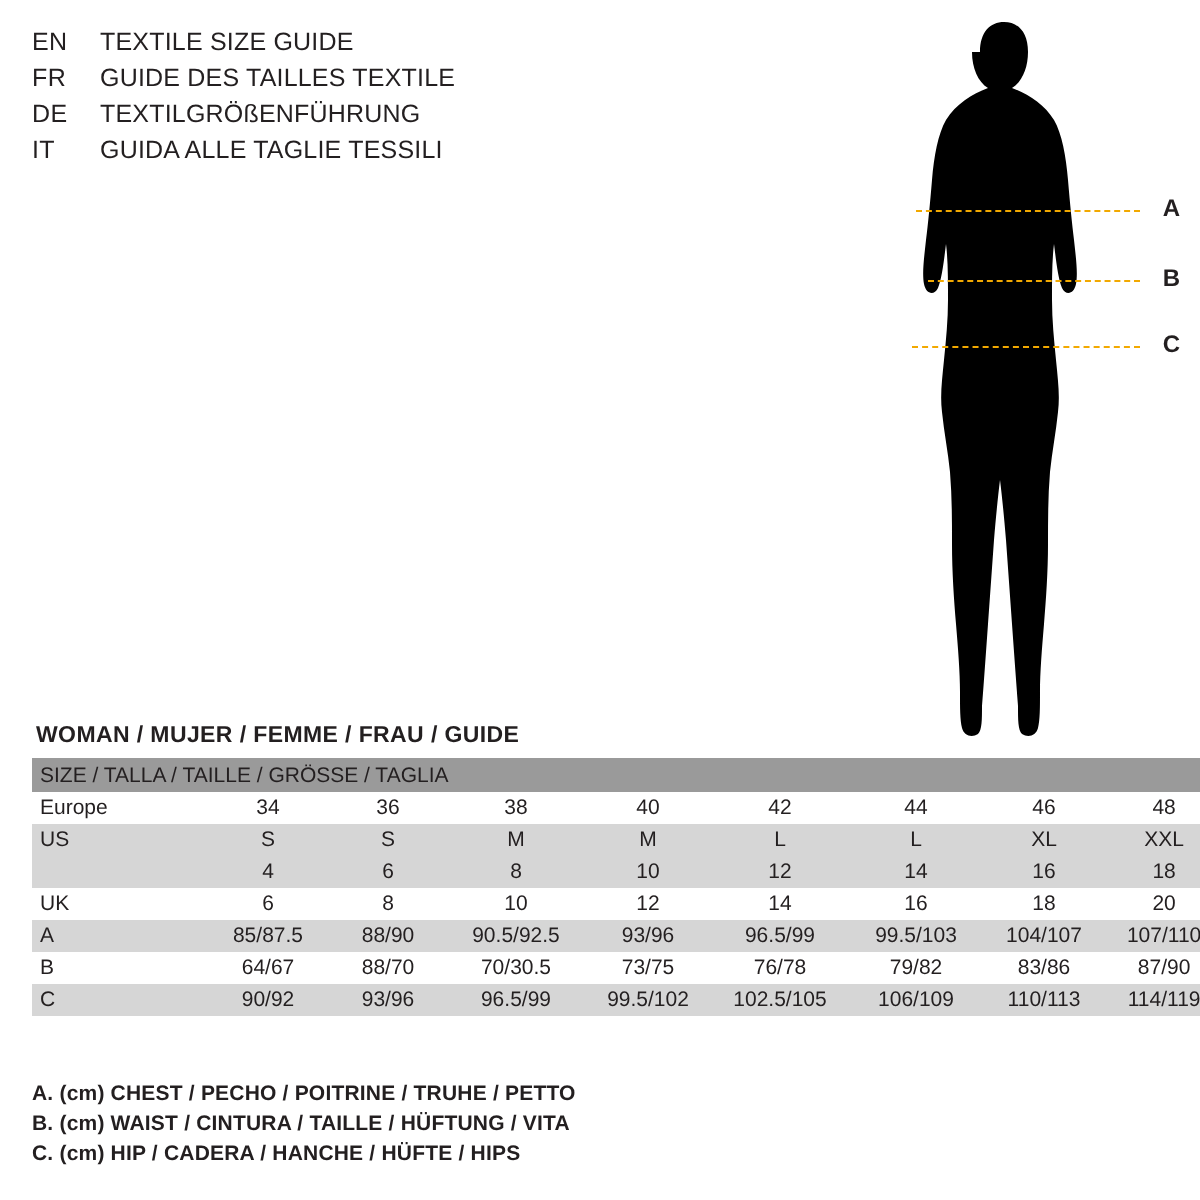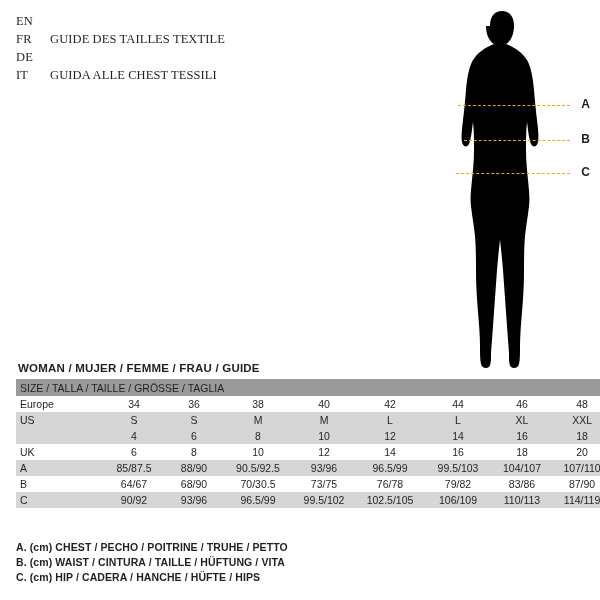"EN" .lang-row { font-family: Liberation Serif, serif -> none }
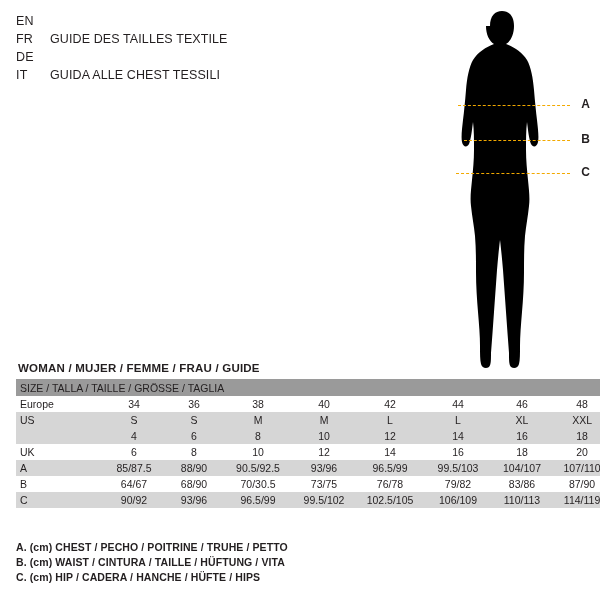"TEXTILE SIZE GUIDE" span.lang-text { html: none -> <span>TEXTILE SIZE GUIDE</span> }
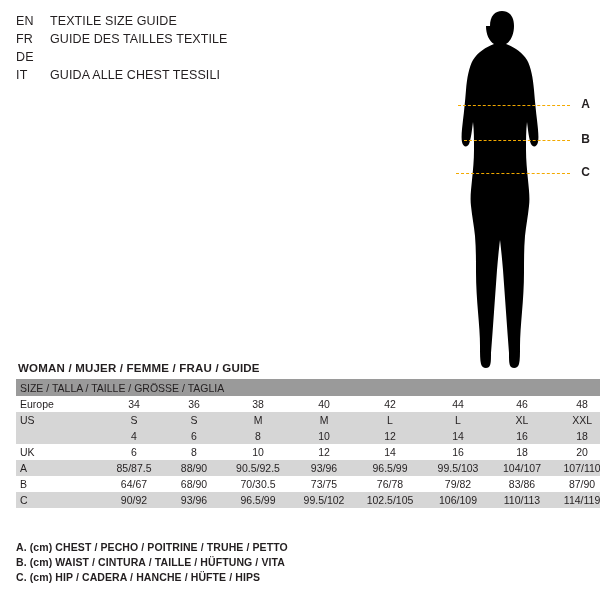"TEXTILGRÖßENFÜHRUNG" span.lang-text { html: none -> <span>TEXTILGRÖßENFÜHRUNG</span> }
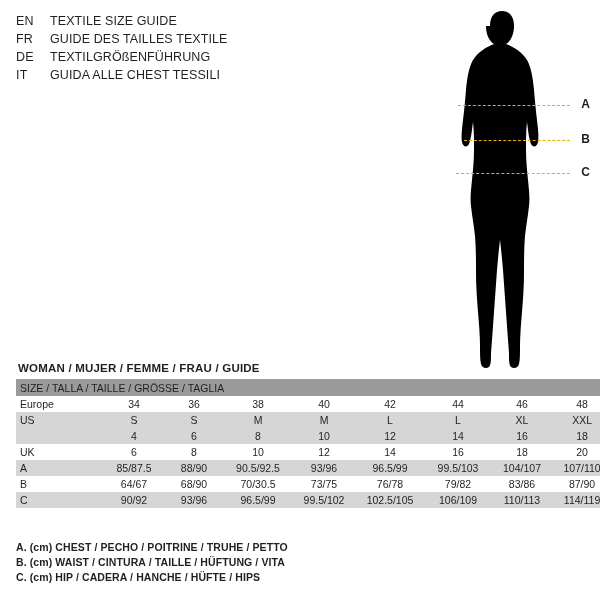"GUIDA ALLE CHEST TESSILI" span.lang-text { text: CHEST -> TAGLIE }
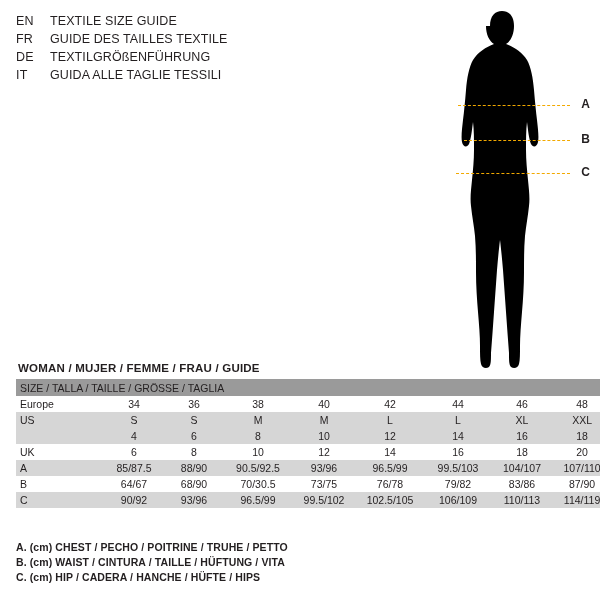"68/90" td { text: 68/90 -> 88/70 }
